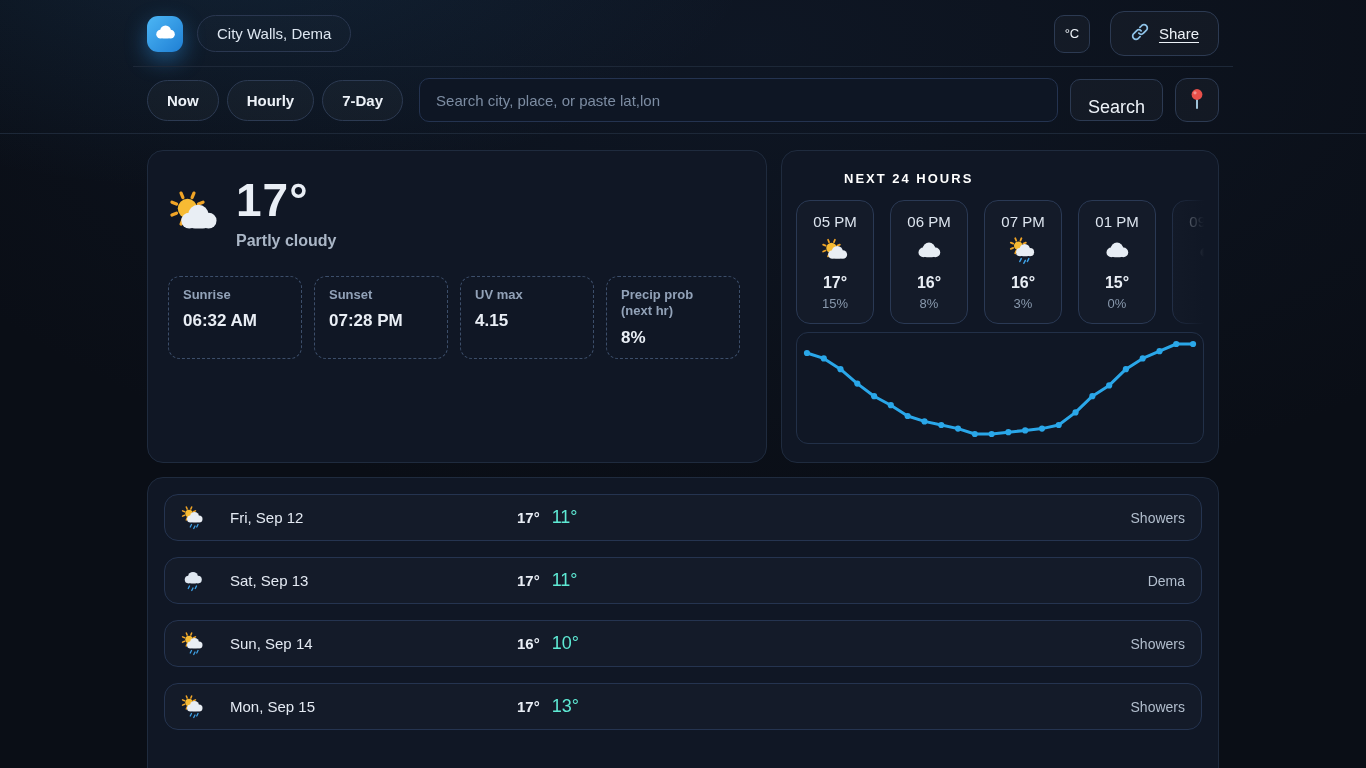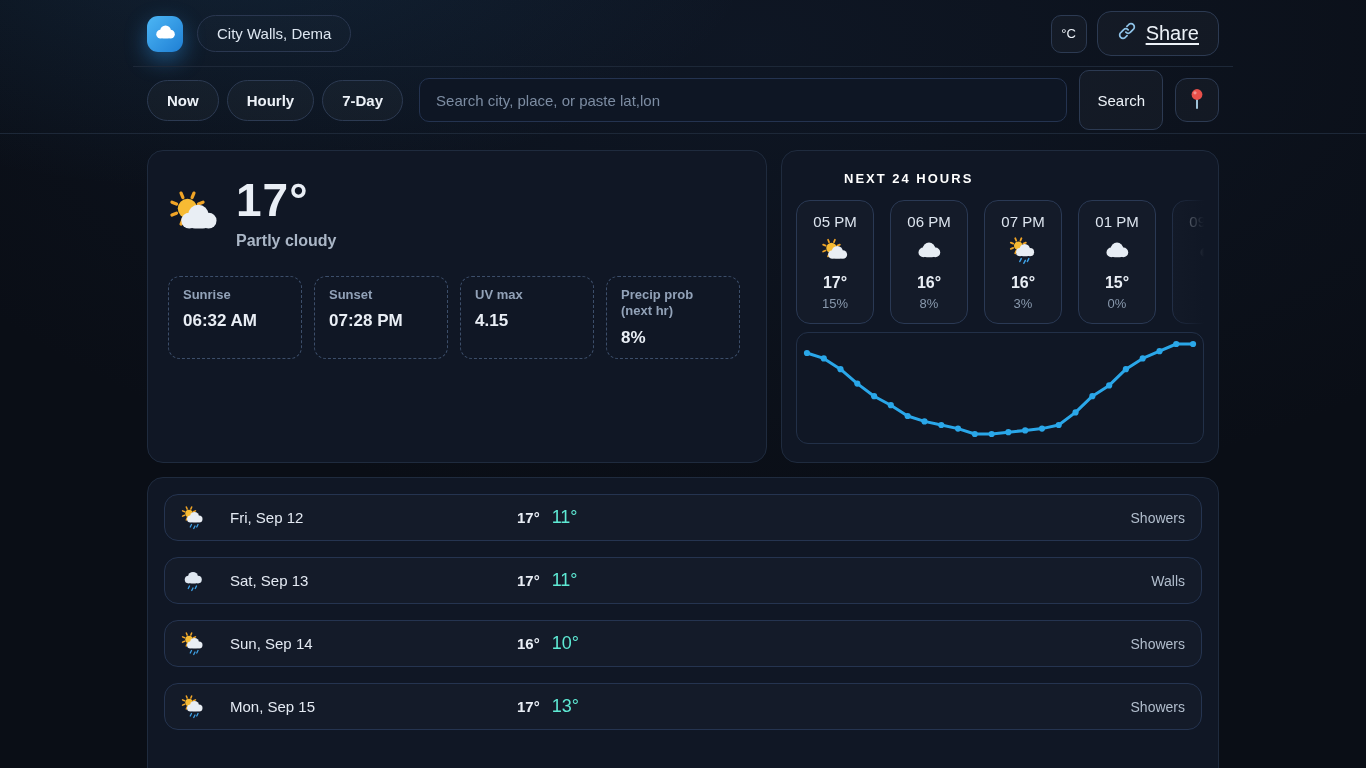"Share" .share-btn { font-size: 20px -> 15px; margin-left: 10px -> 20px }
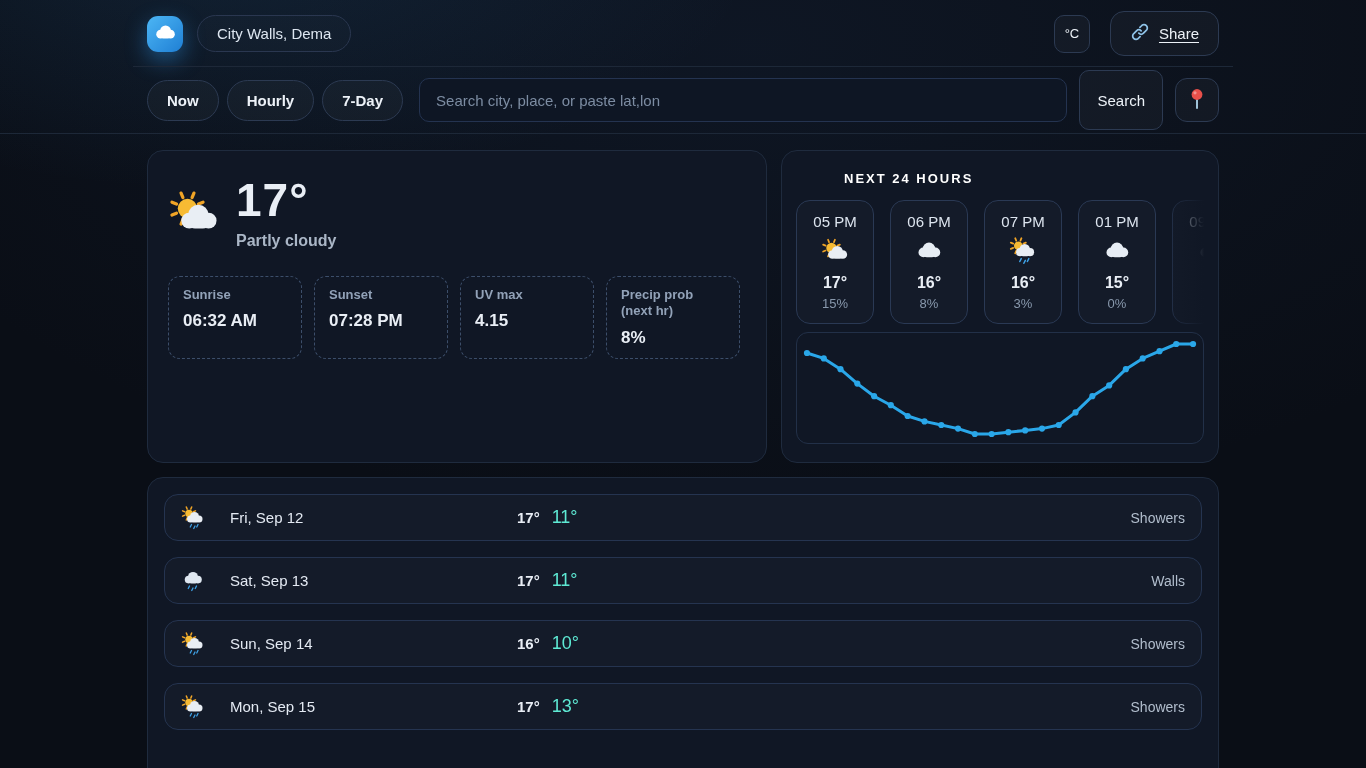"Search" .search-btn { font-size: 15px -> 18px; height: 60px -> 42px }
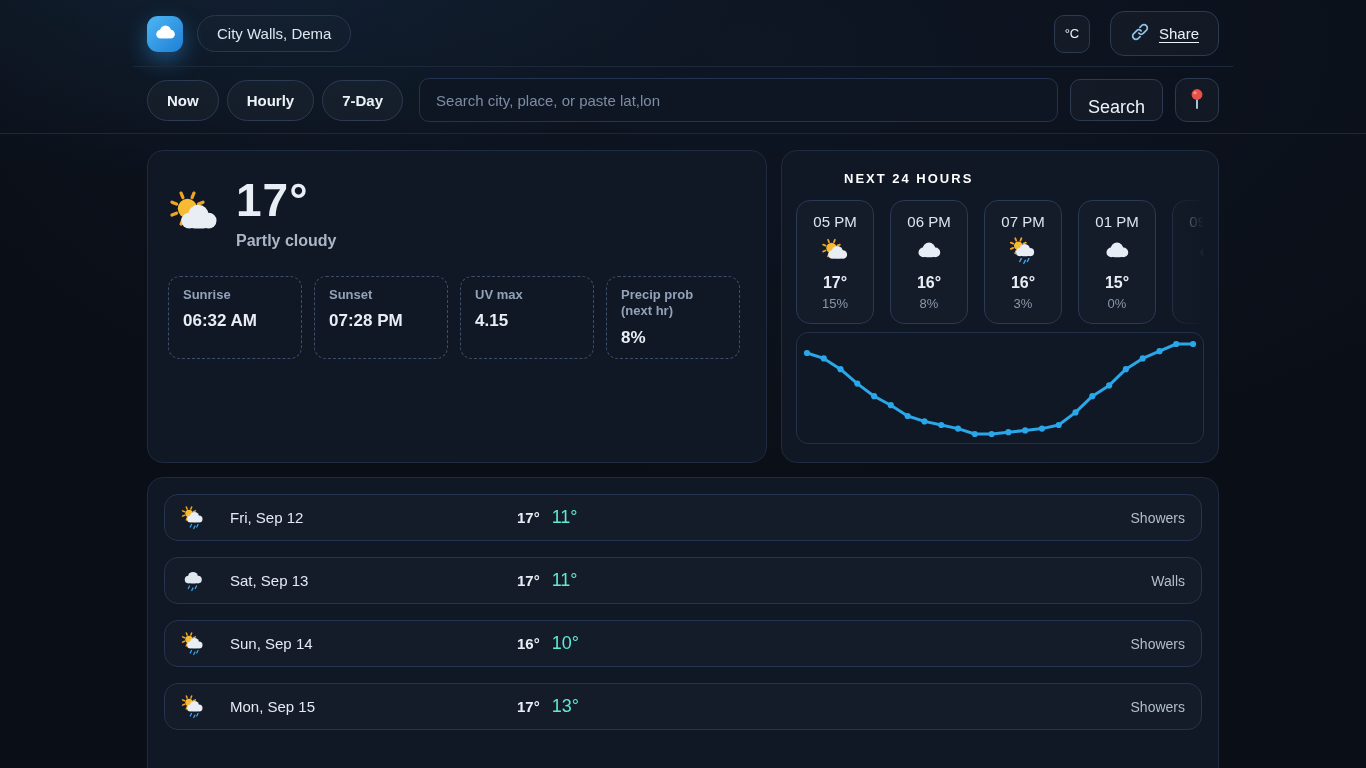"Walls" div.d-cond { text: Walls -> Dema }
